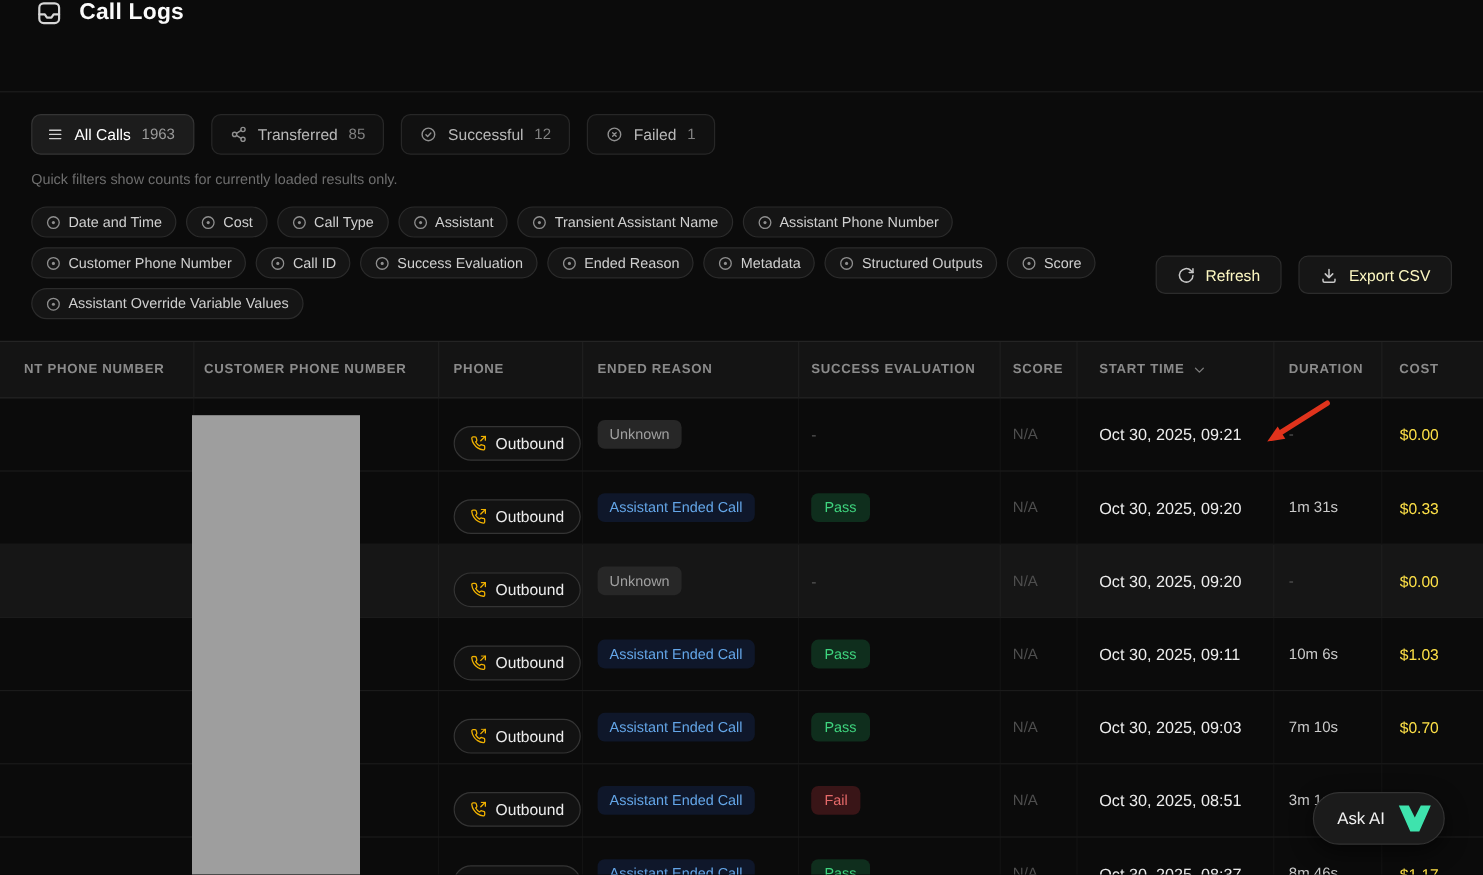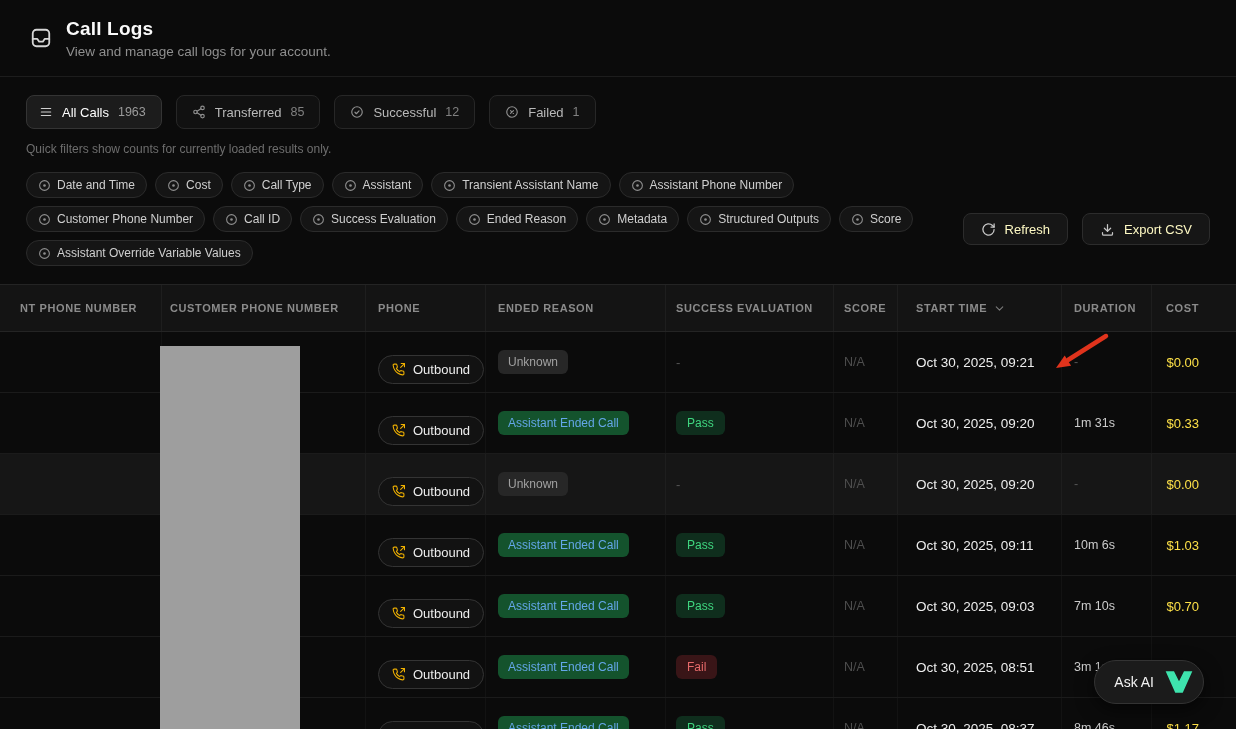"Call Logs" .page-header { align-items: center -> flex-start }
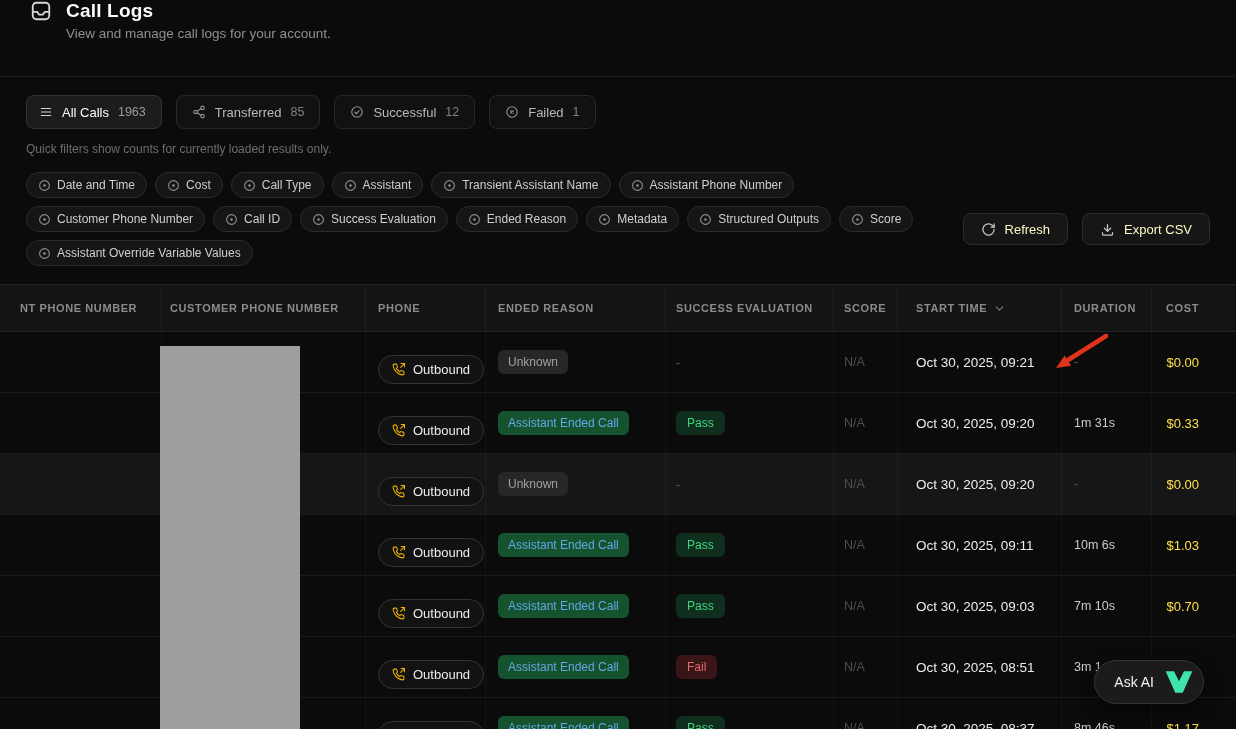"View and manage call logs" div.hdr-sub { html: <div>View and manage call logs for your account.</div> -> none }
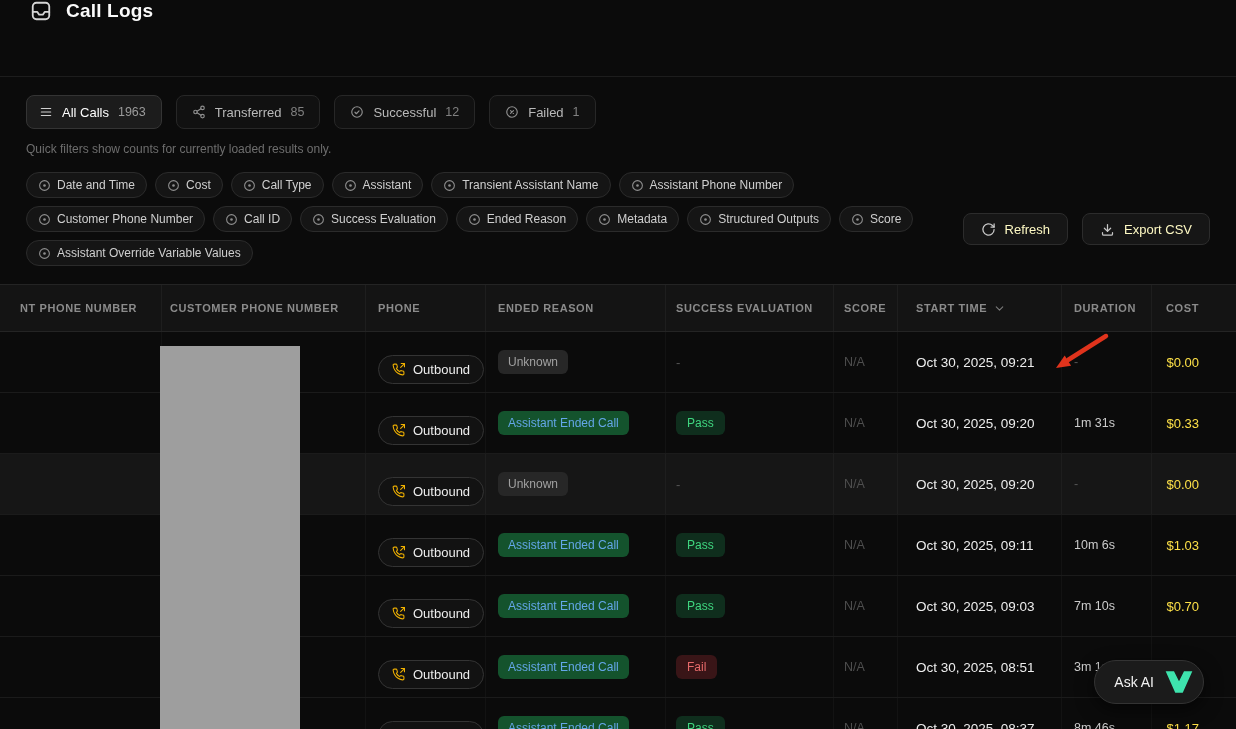"Assistant Ended Call" .badge.blue { background: #14532d -> #0f172a }
